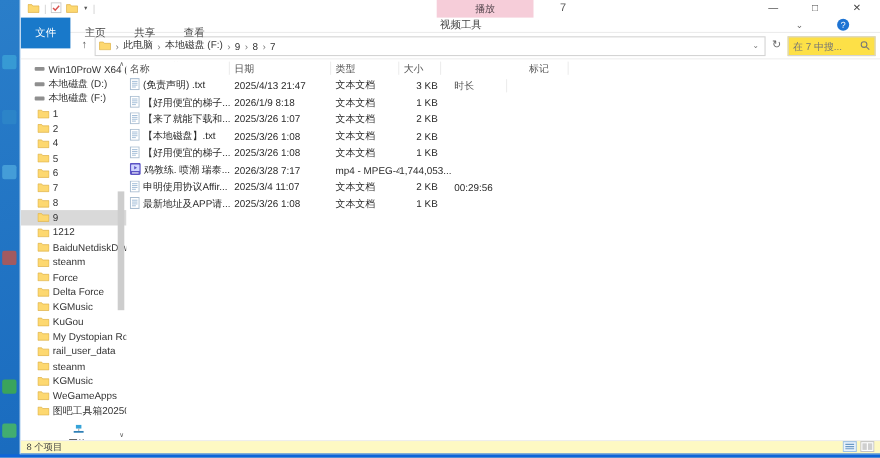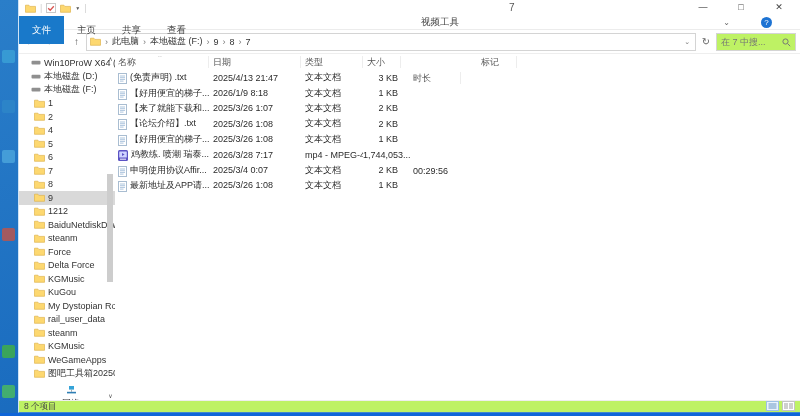"播放" div.ctx-tab { html: none -> <div>播放</div> }
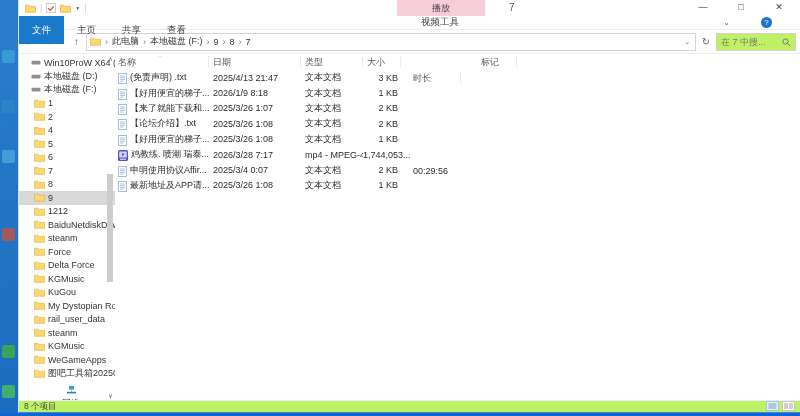"视频工具" .tab.ctx { left: 377px -> 356px }
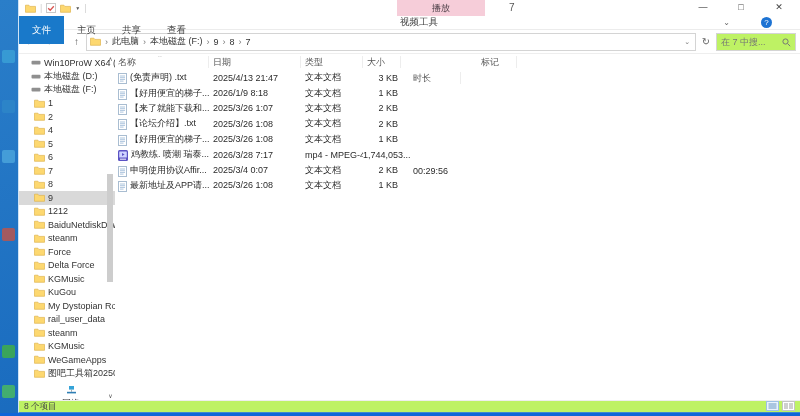"在 7 中搜..." .search-box { background: #bef264 -> #fde047 }
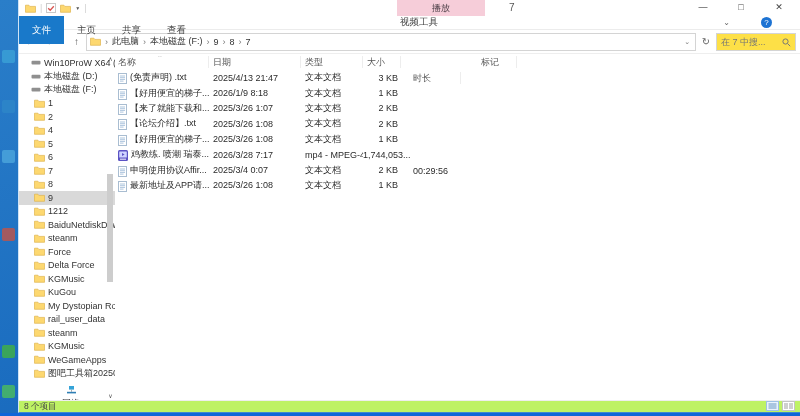"(免责声明) .txt" .cell.c1 { align-items: flex-end -> flex-start }
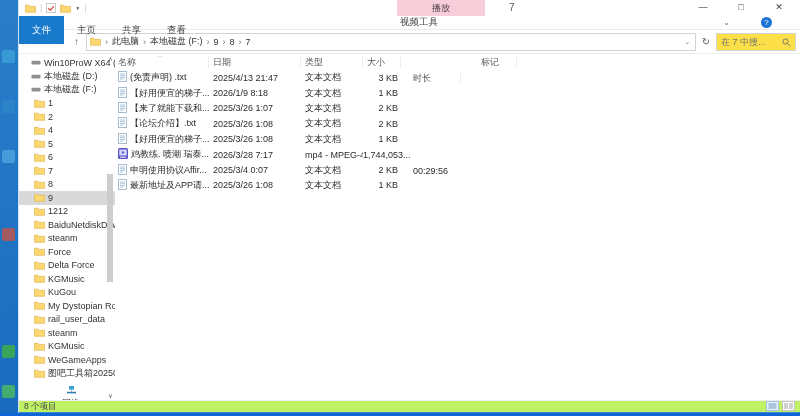"【论坛介绍】.txt" span { text: 论坛介绍 -> 本地磁盘 }
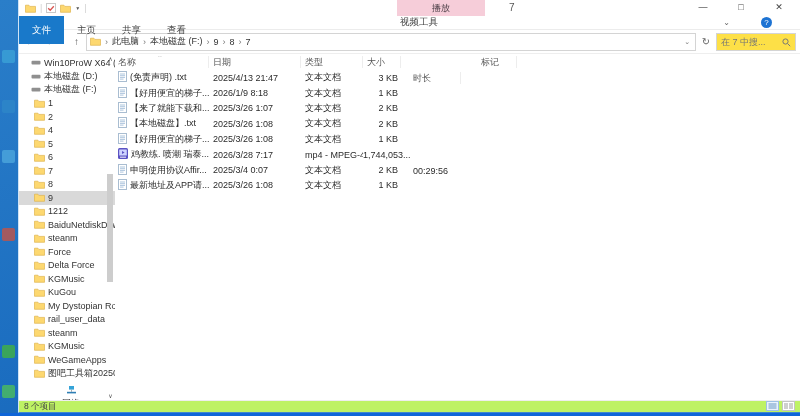"2025/3/4 0:07" div.cell { text: 0:07 -> 11:07 }
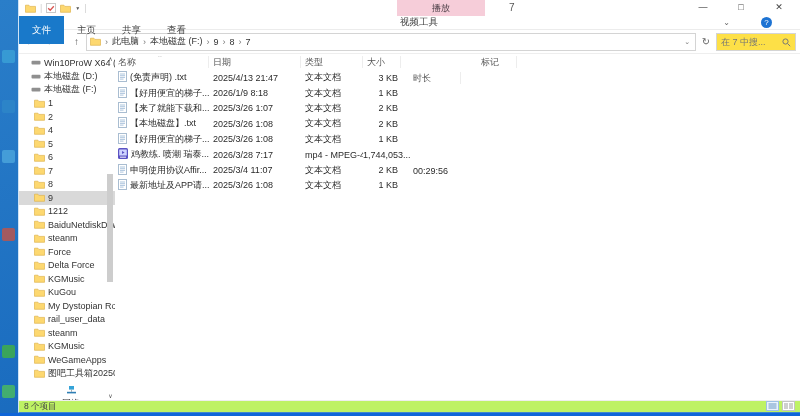"8 个项目" .statusbar { background: #bef264 -> #fef9c3 }
